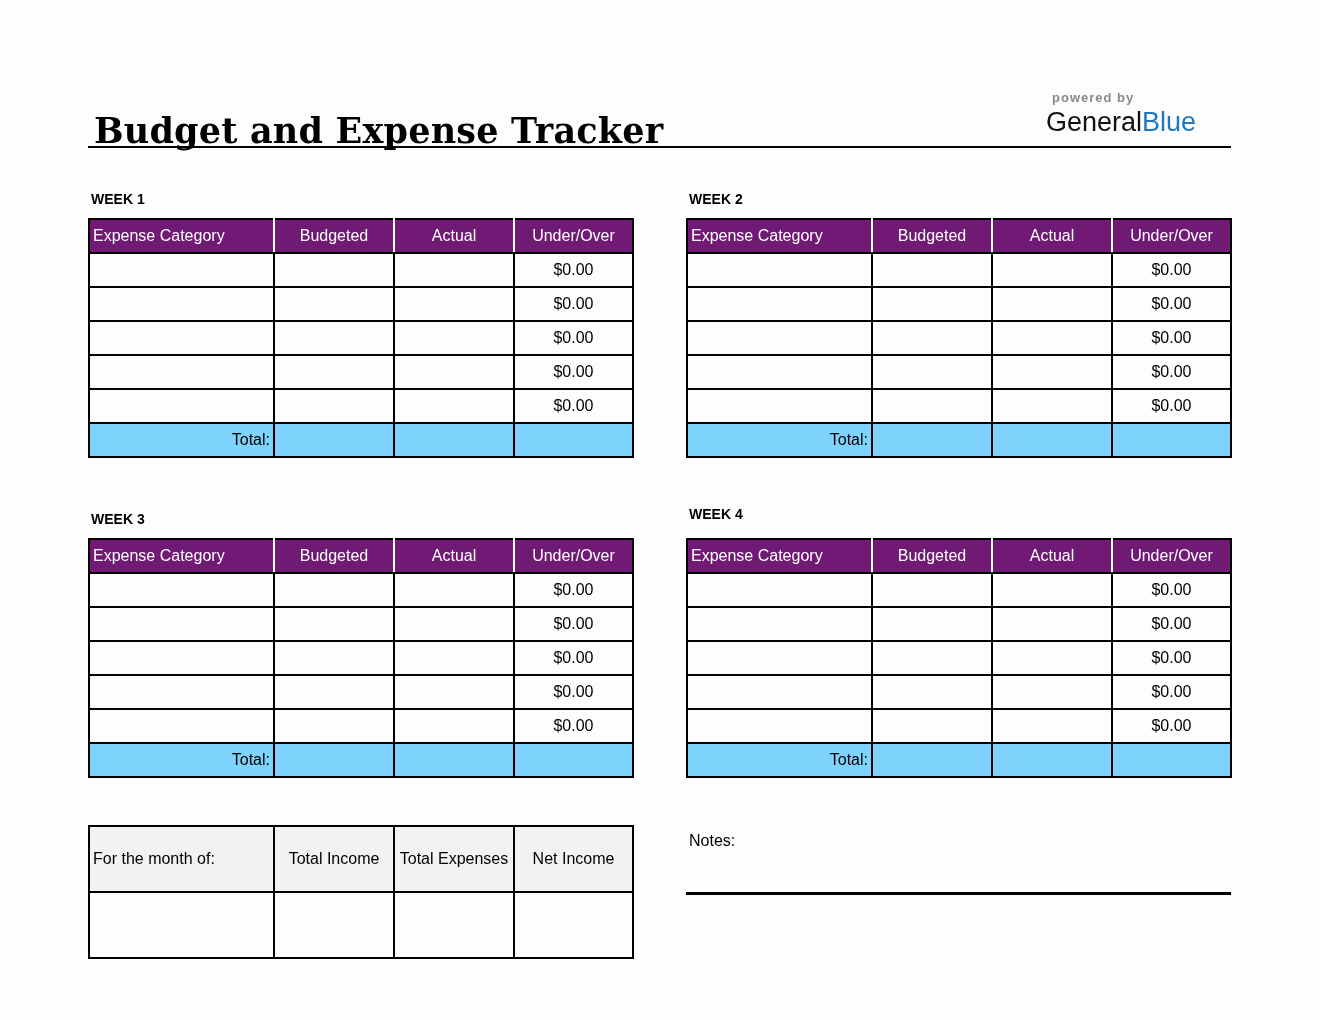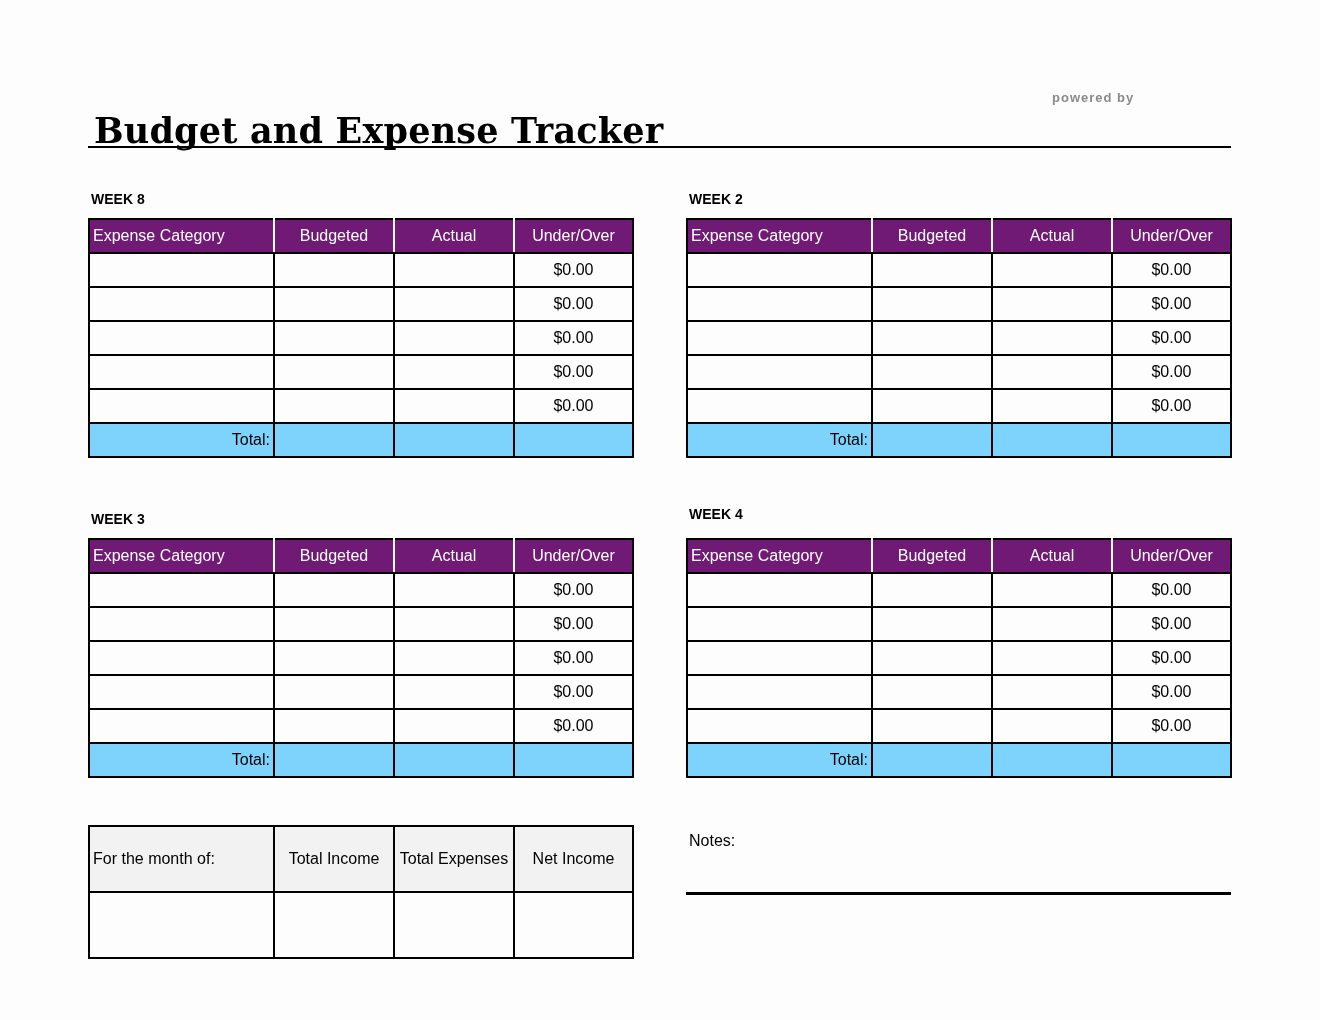"GeneralBlue" div.brand-name { html: none -> <div><span>General</span><span>Blue</span></div> }
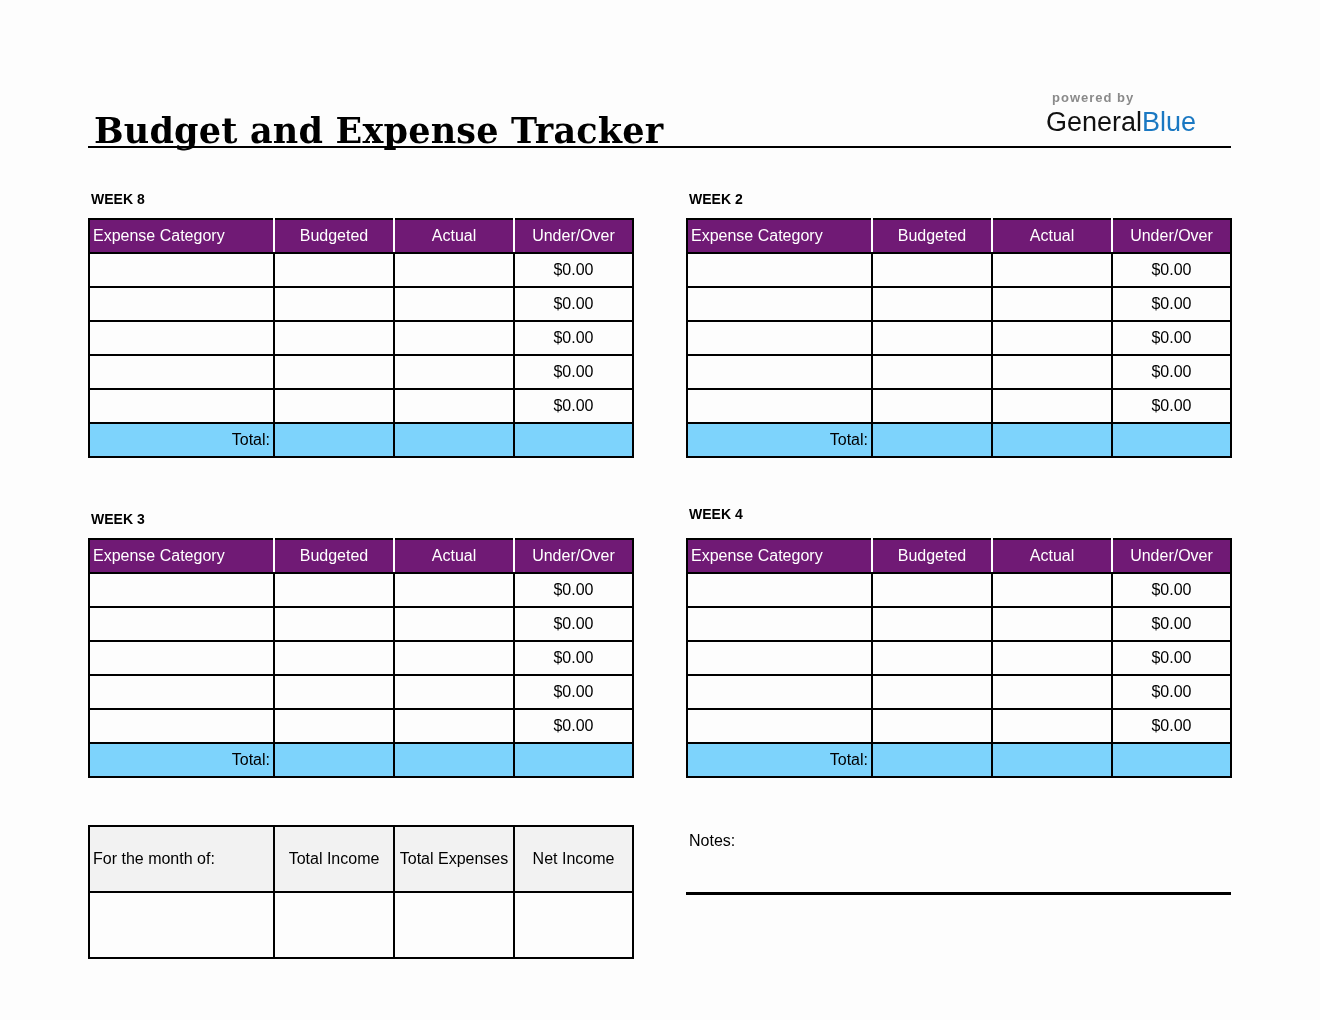"WEEK 8" div.week-label { text: 8 -> 1 }
